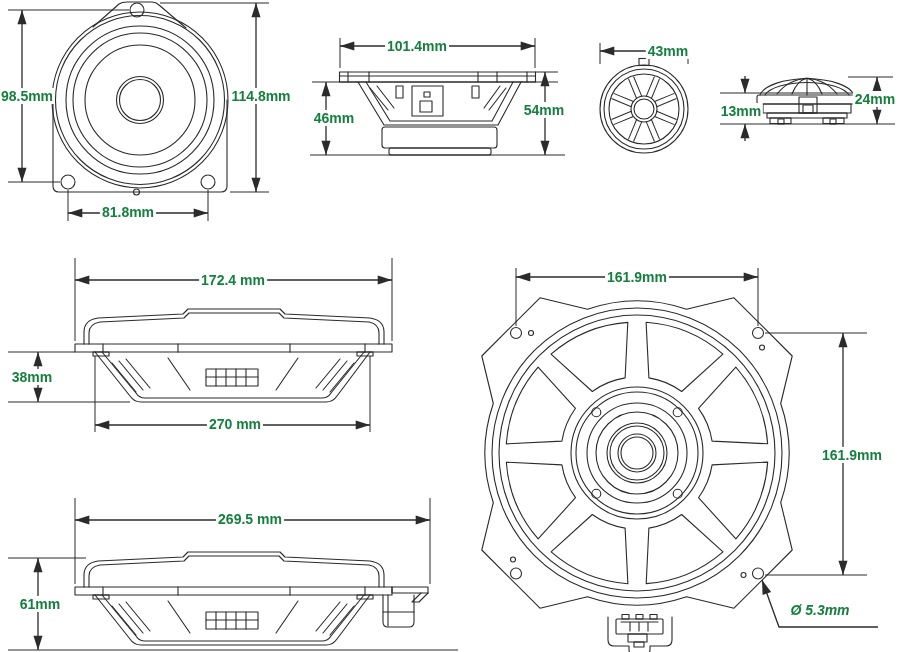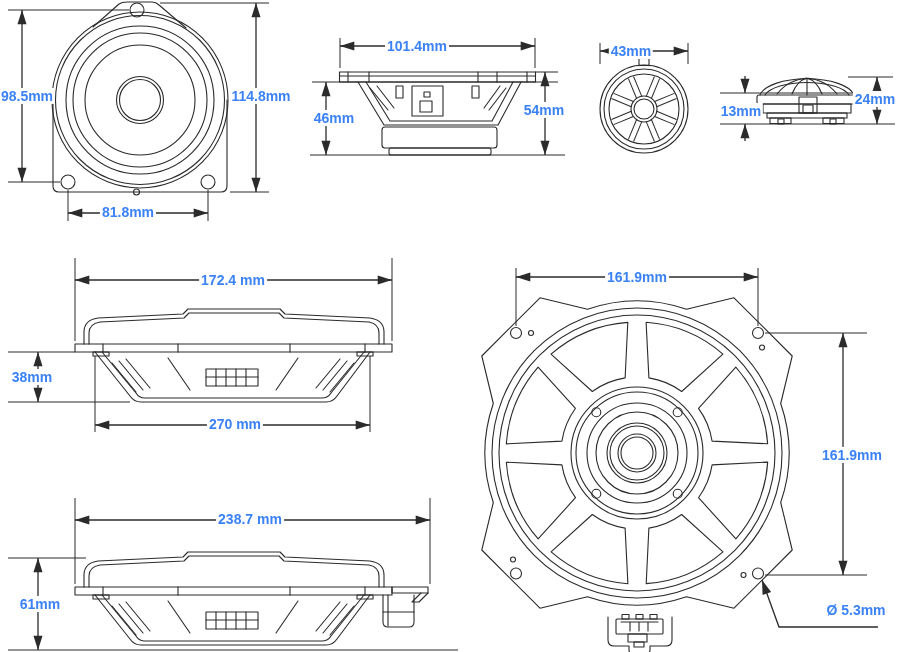"101.4mm" .dim { color: #3b82f6 -> #15803d }
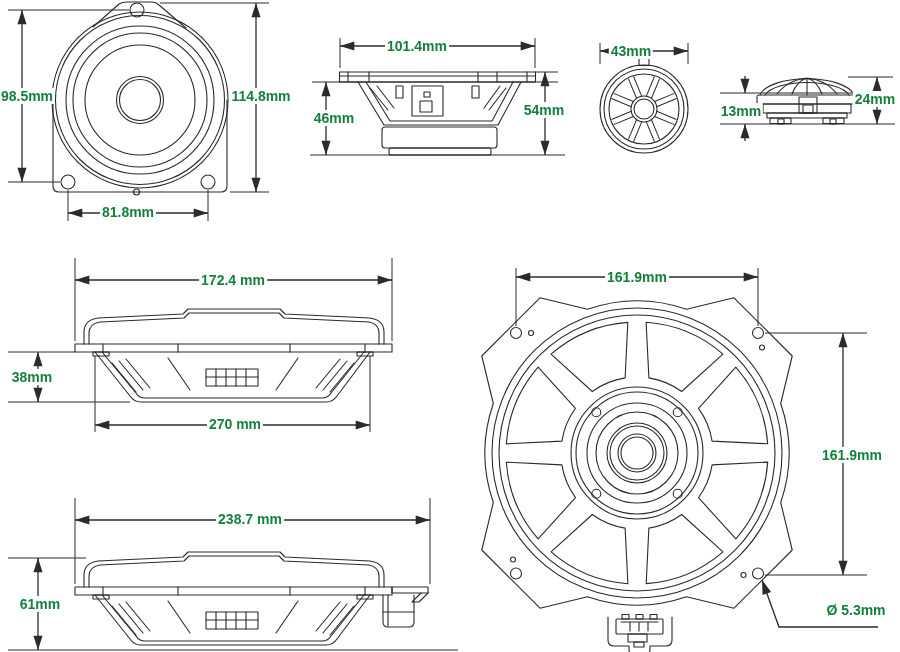"43mm" span.dim { left: 631px -> 668px }
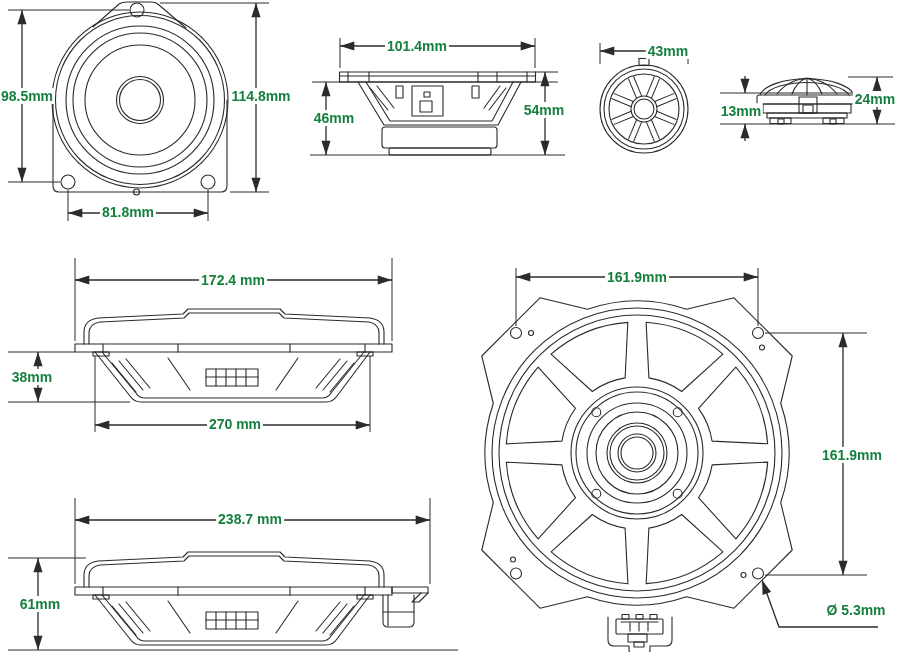"238.7 mm" span.dim { text: 238.7 -> 269.5 }
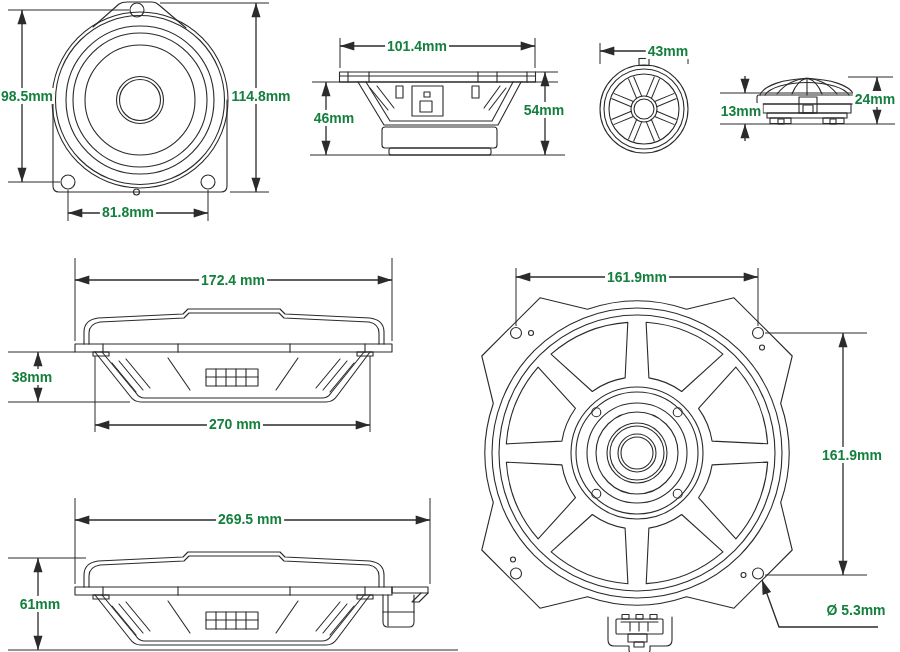"Ø 5.3mm" .dim.it { font-style: none -> italic; margin-left: 36px -> none }
